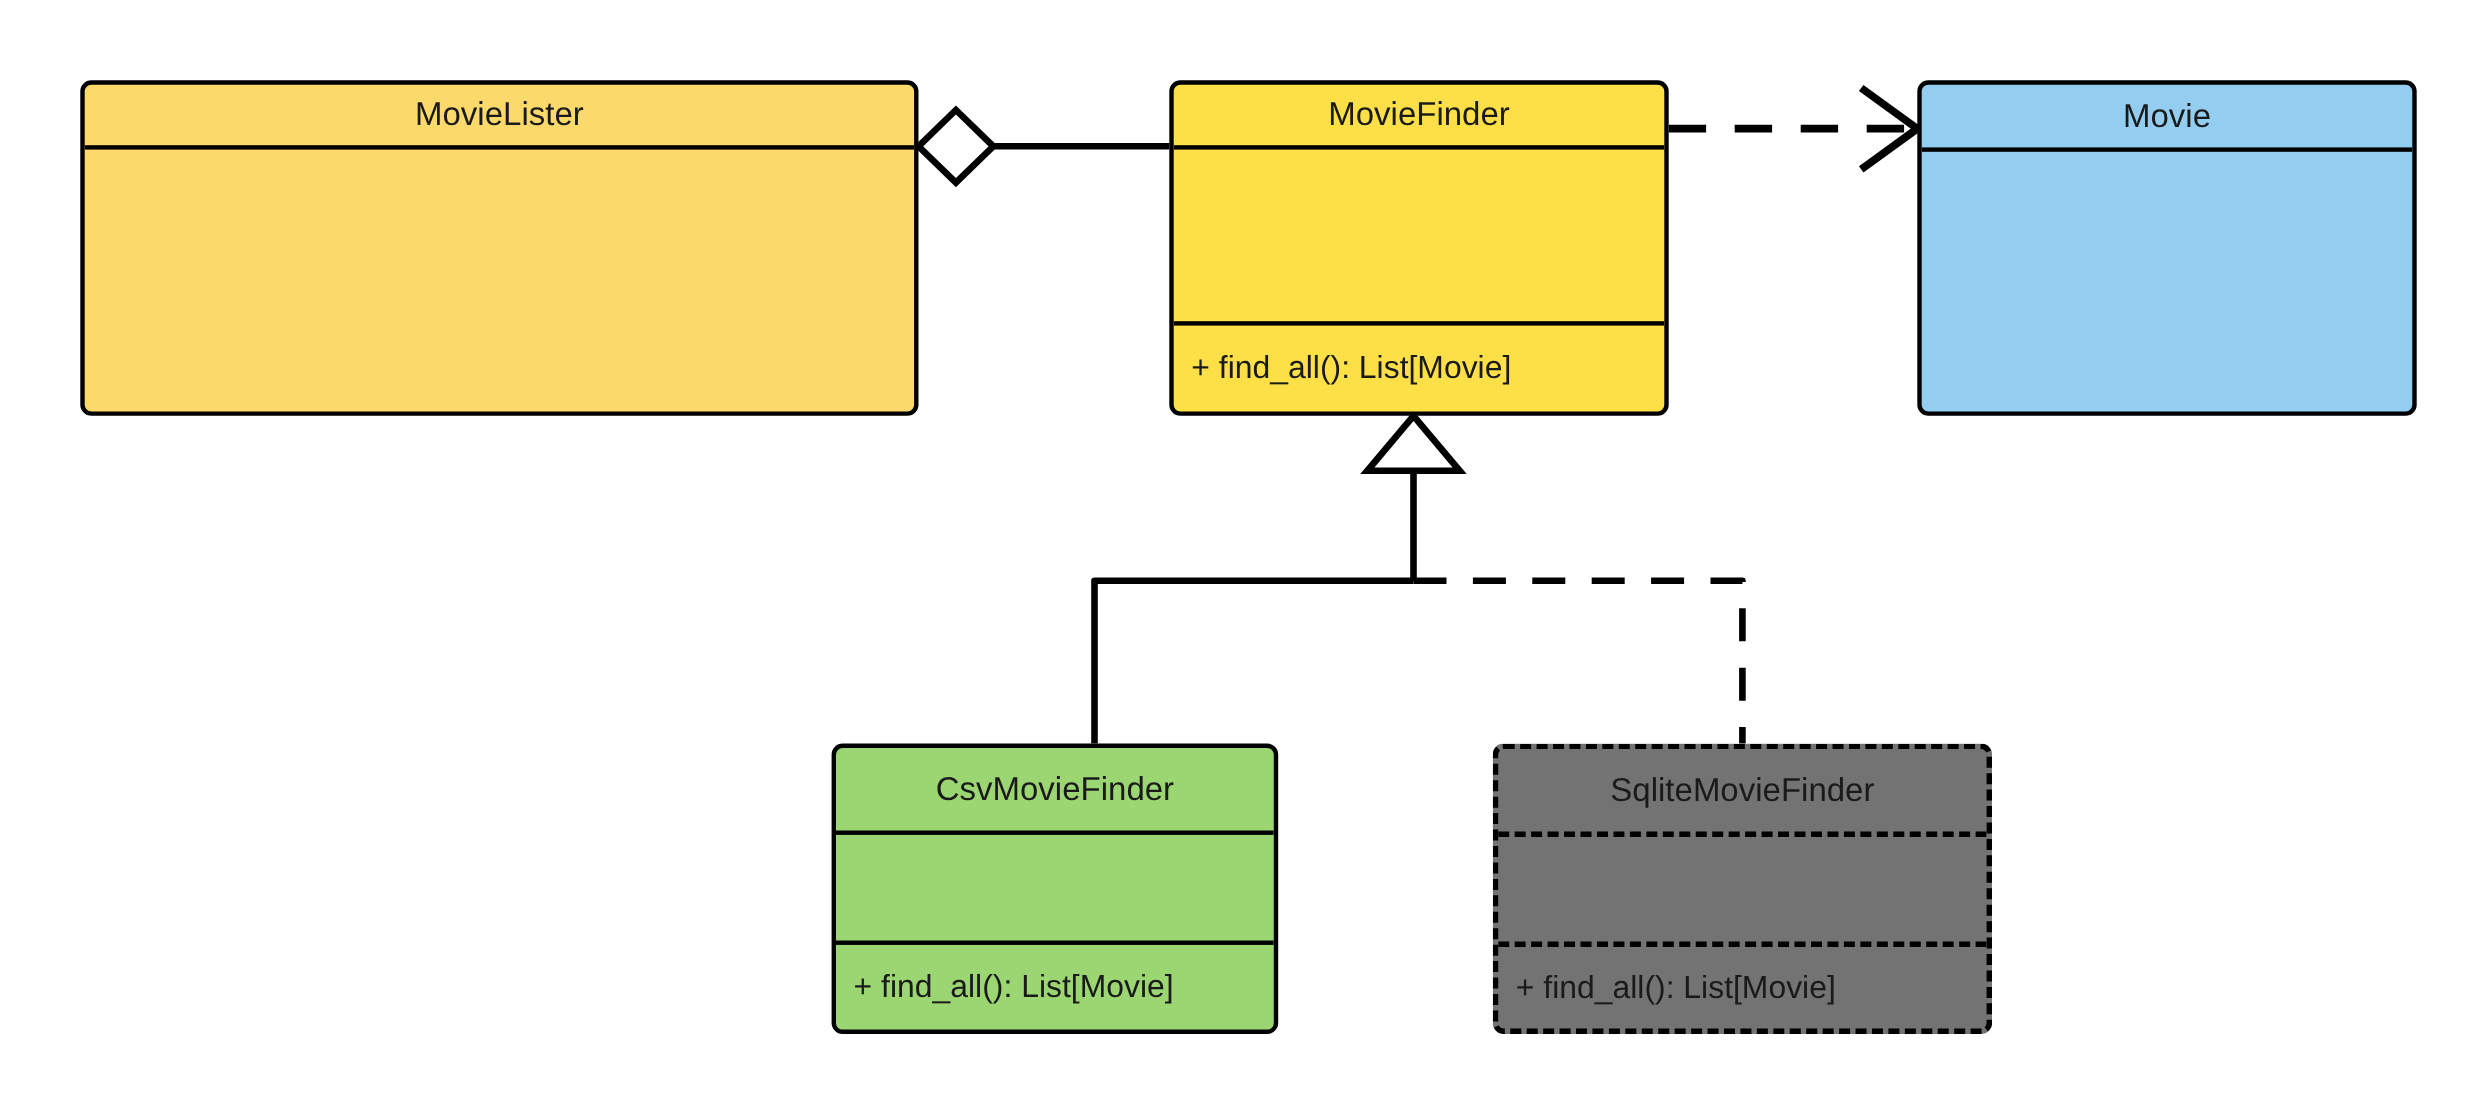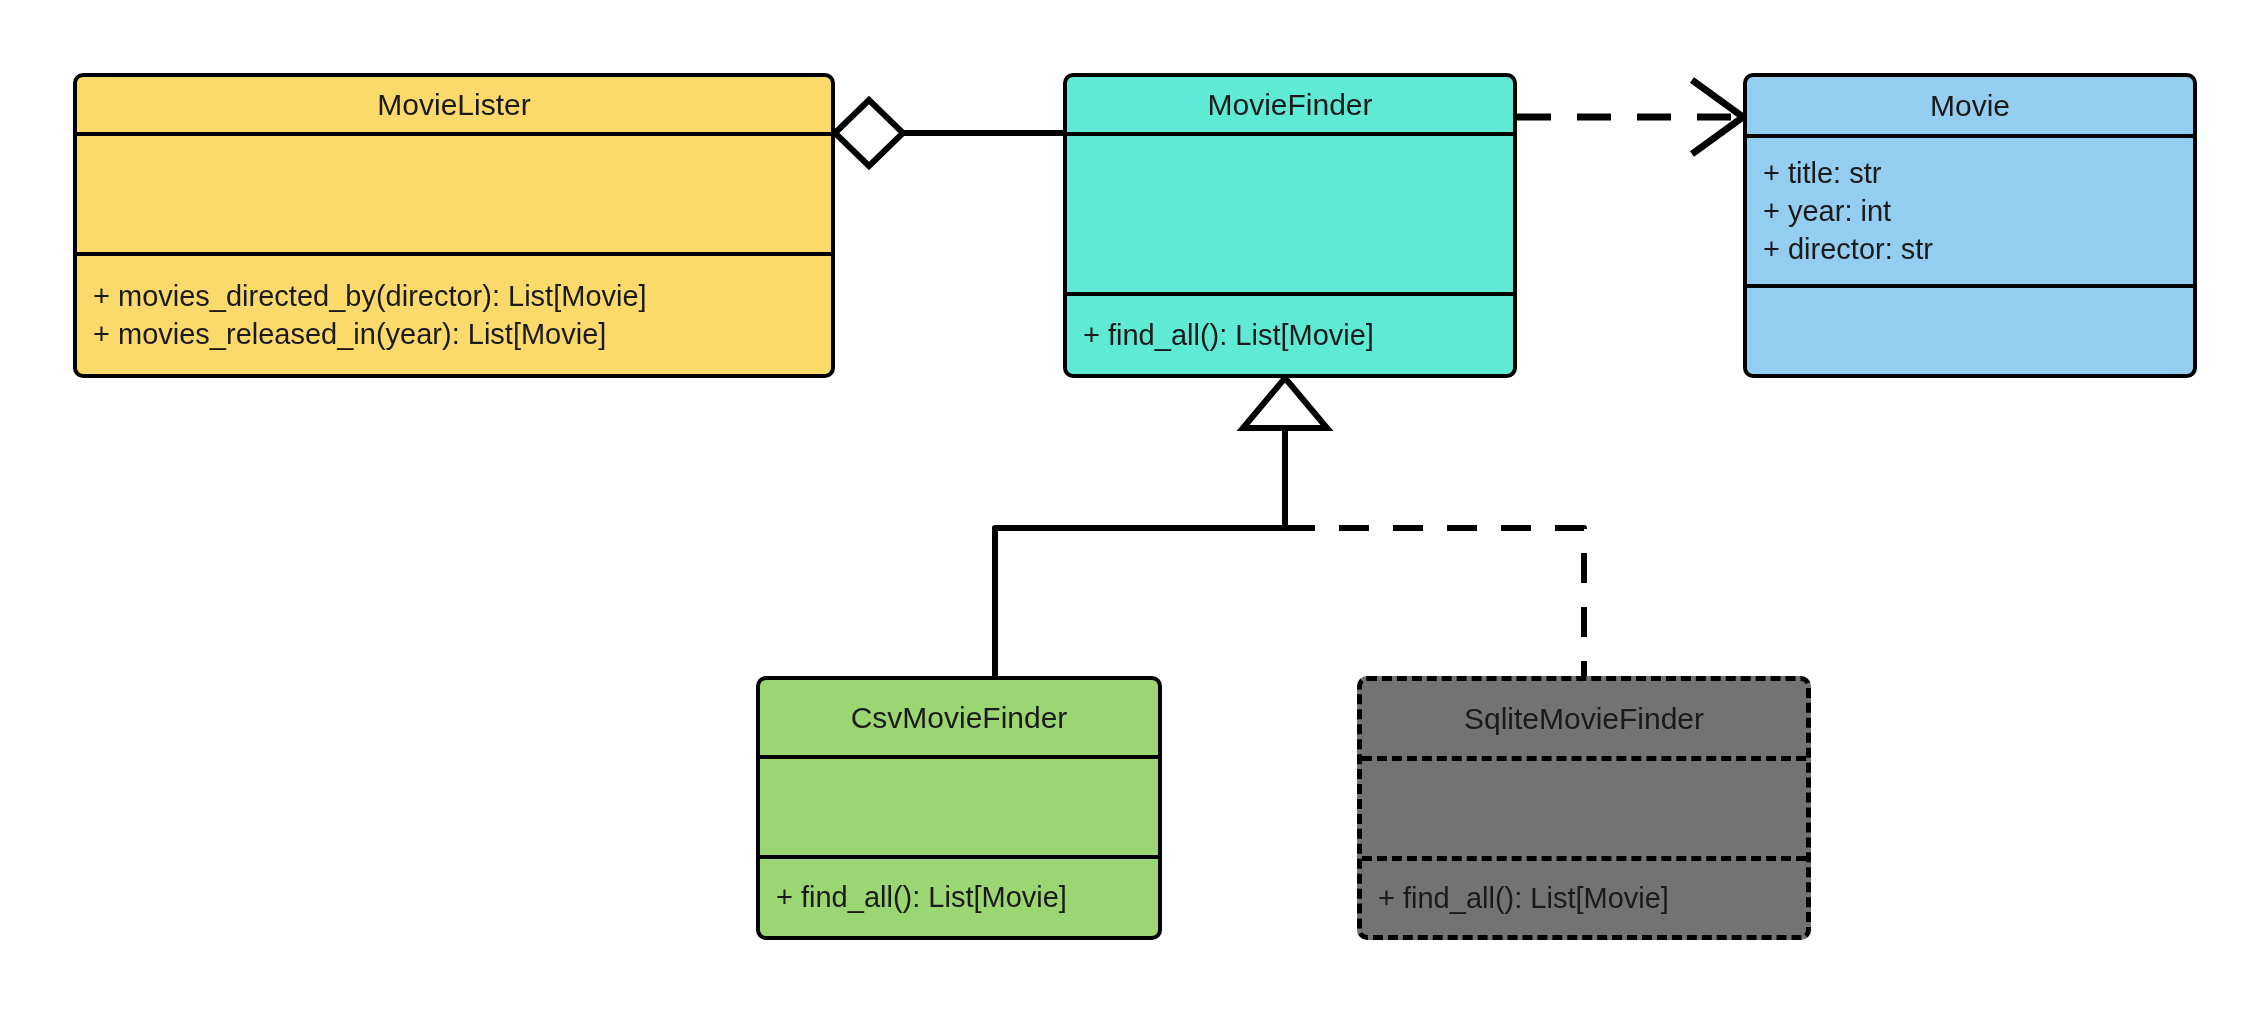"MovieFinder" div.uml-class { background: #5eead4 -> #fde047 }
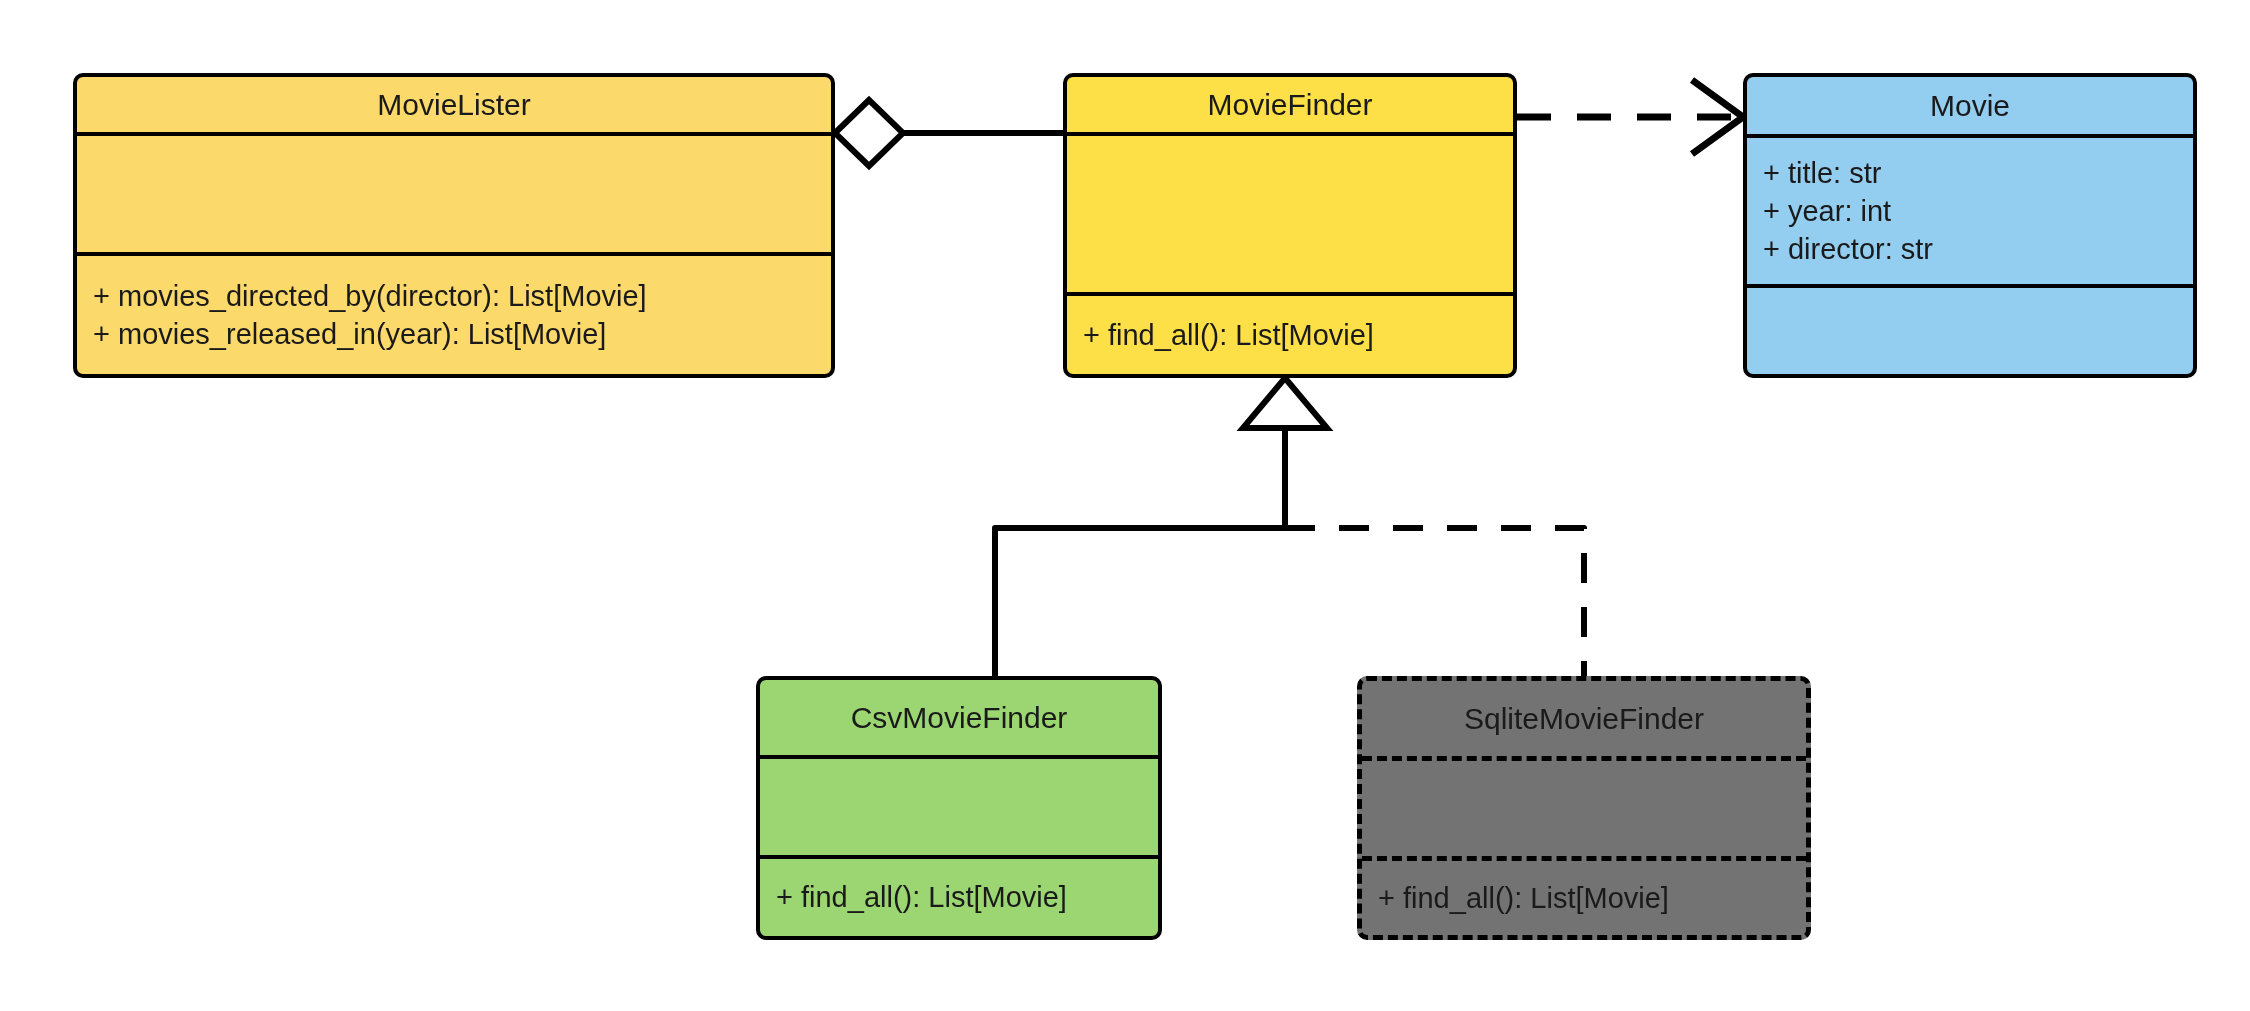"+ title: str" div.compartment { html: <div> <div>+ title: str</div> <div>+ year: int</div> <div>+ director: str</div> </div> -> none }
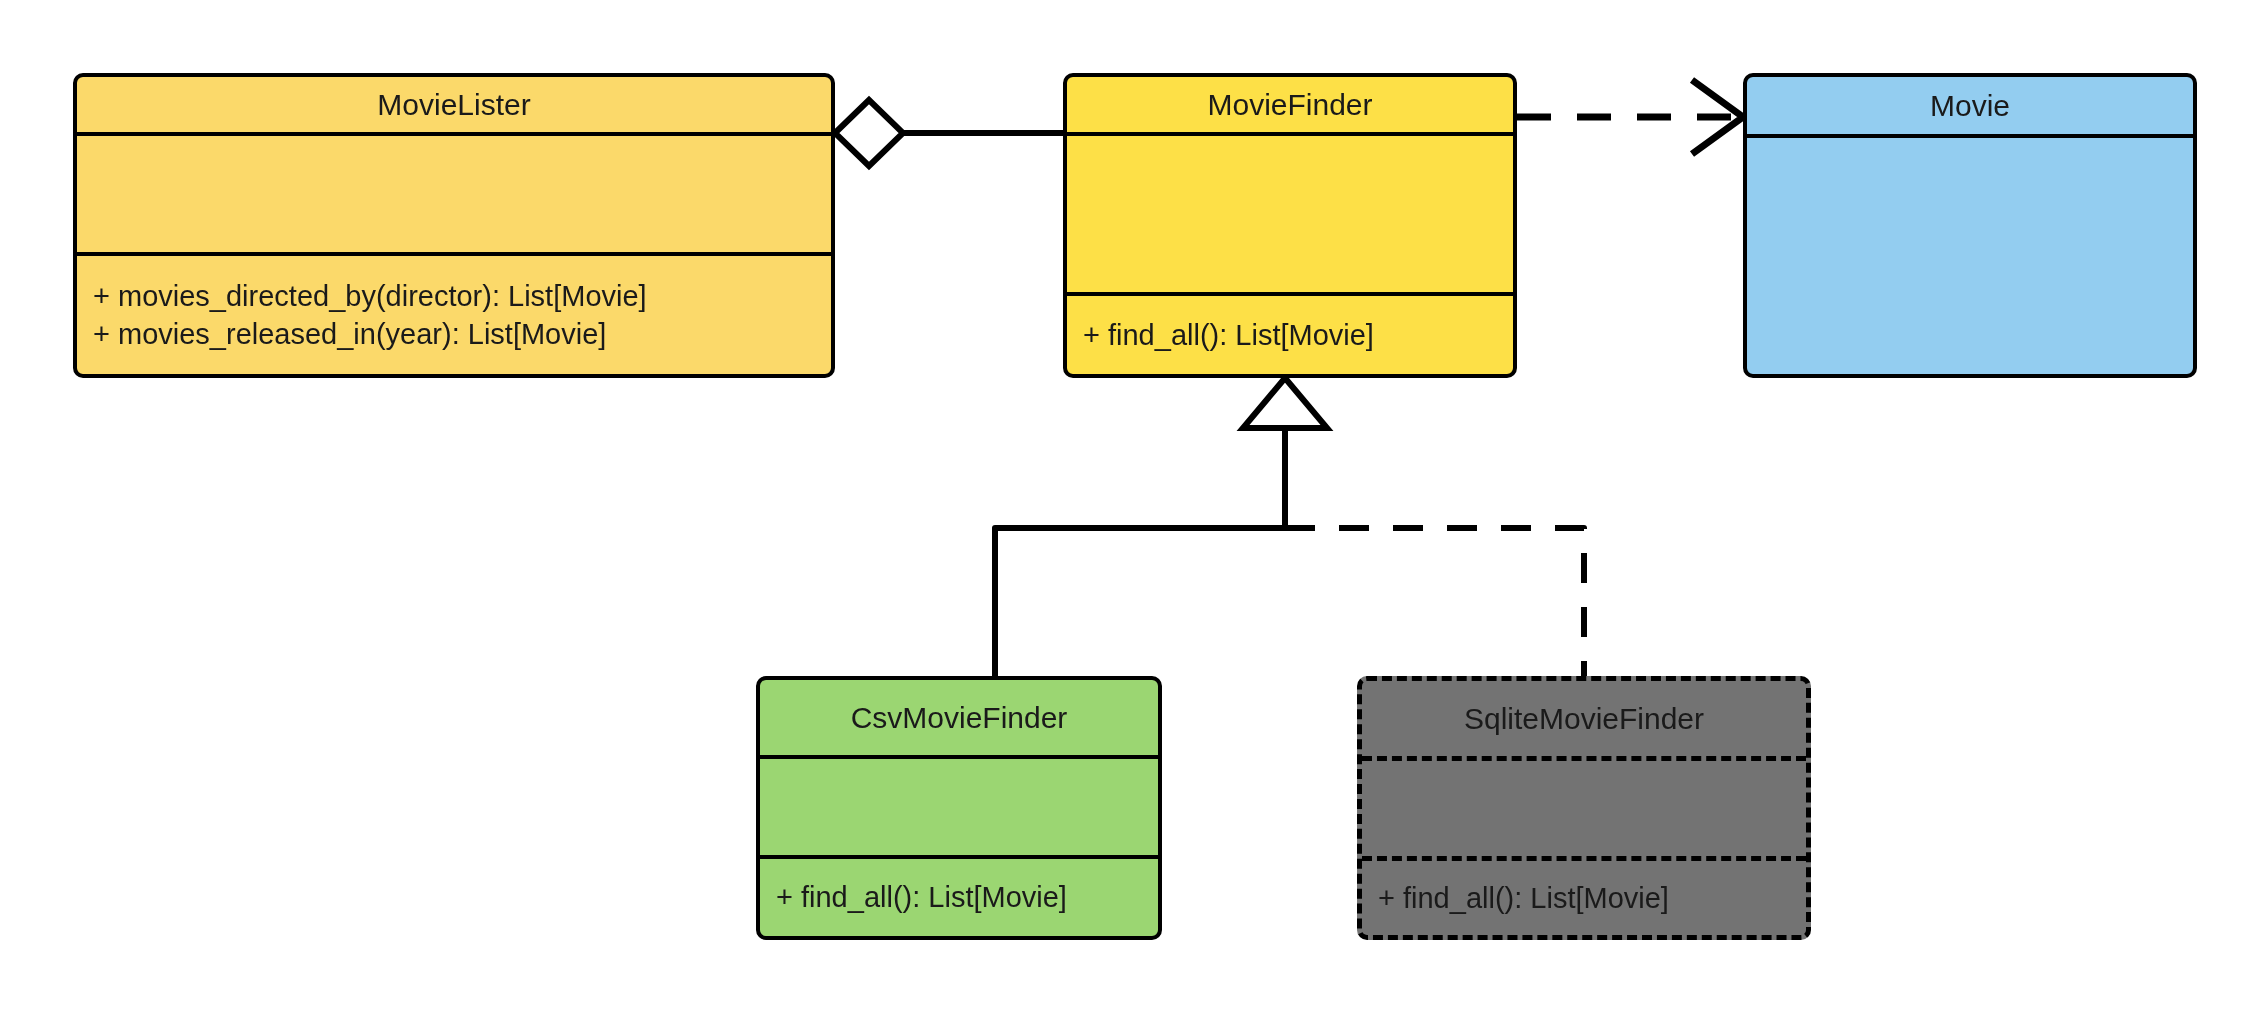"+ movies_directed_by(director):" div.compartment { html: <div> <div>+ movies_directed_by(director): List[Movie]</div> <div>+ movies_released_in(year): List[Movie]</div> </div> -> none }
